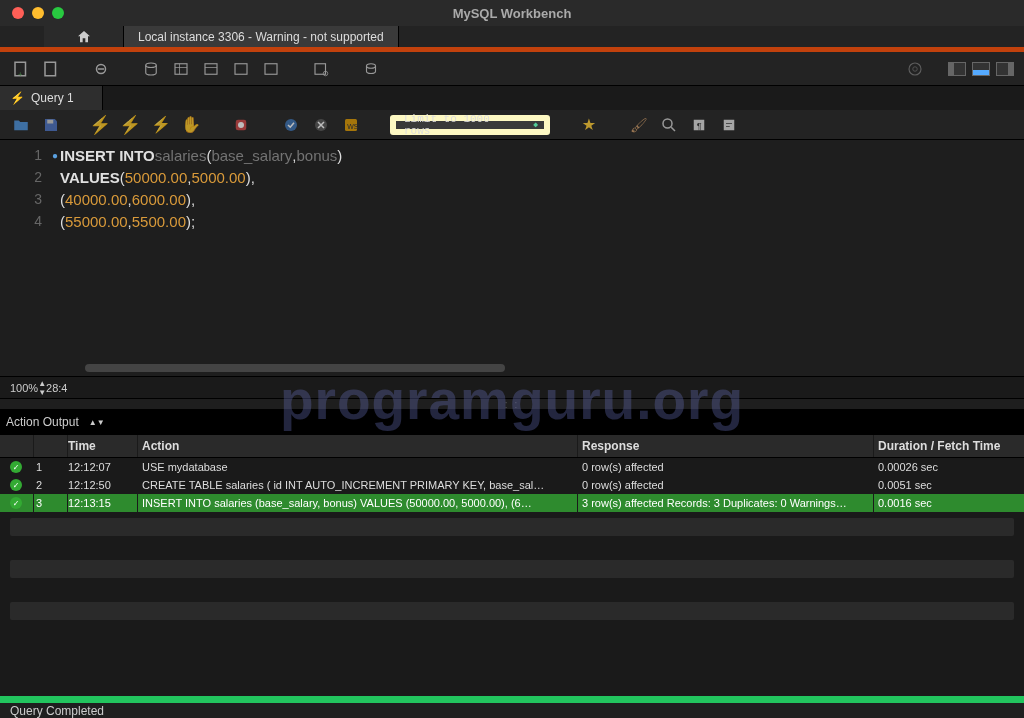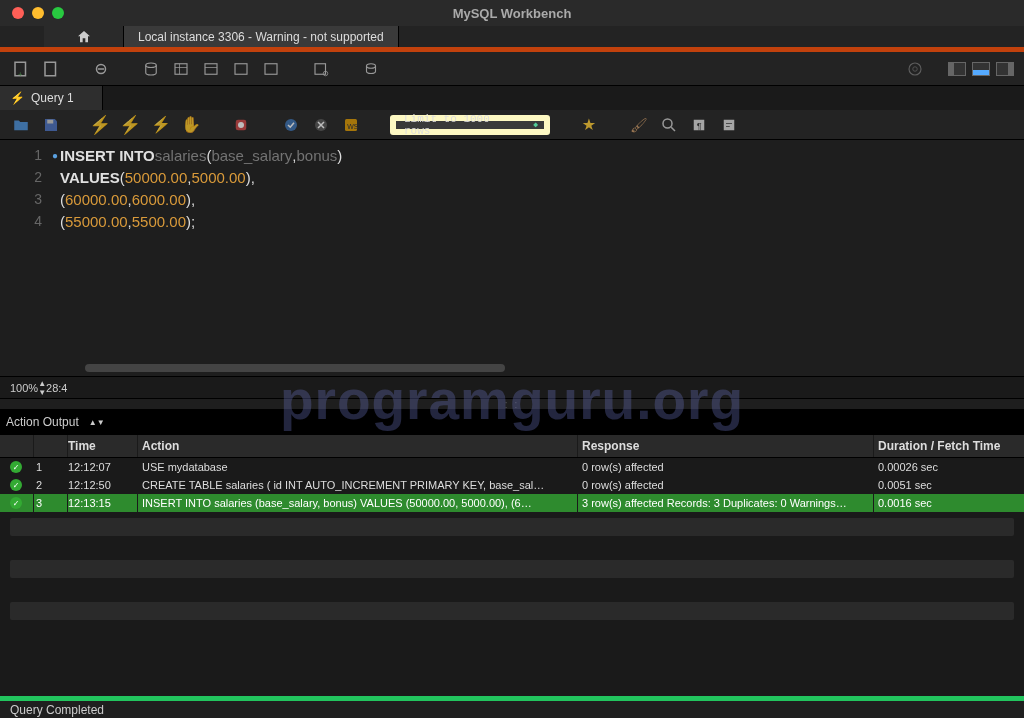"60000.00" span.num { text: 60000.00 -> 40000.00 }
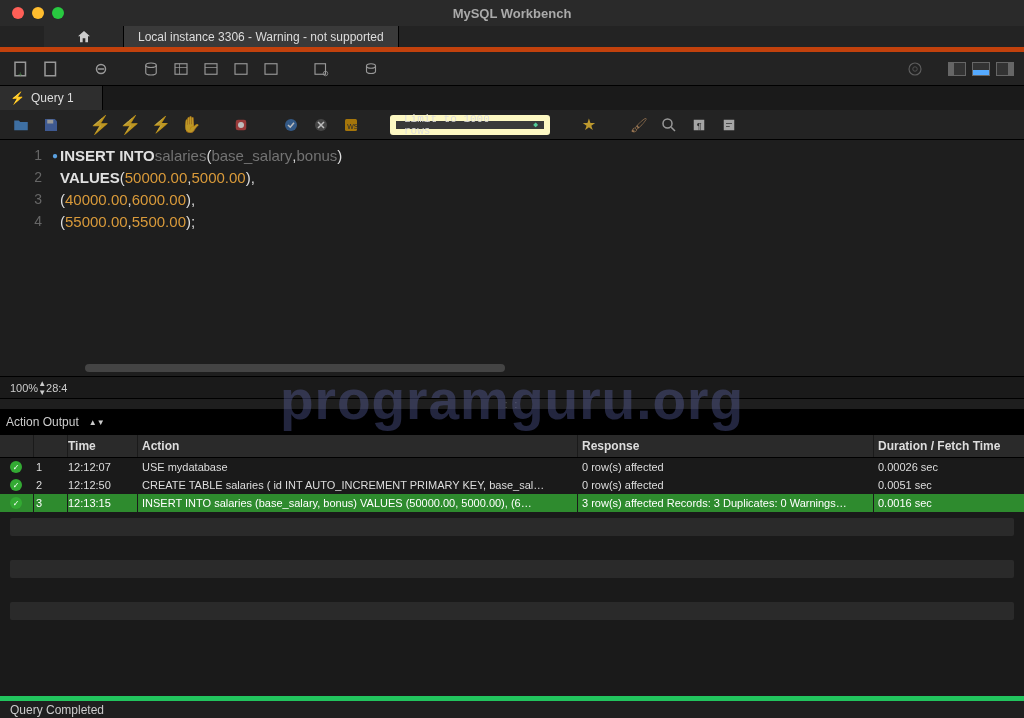"Query Completed" .footer { border-top: 5px solid #22c55e -> 7px solid #22c55e }
